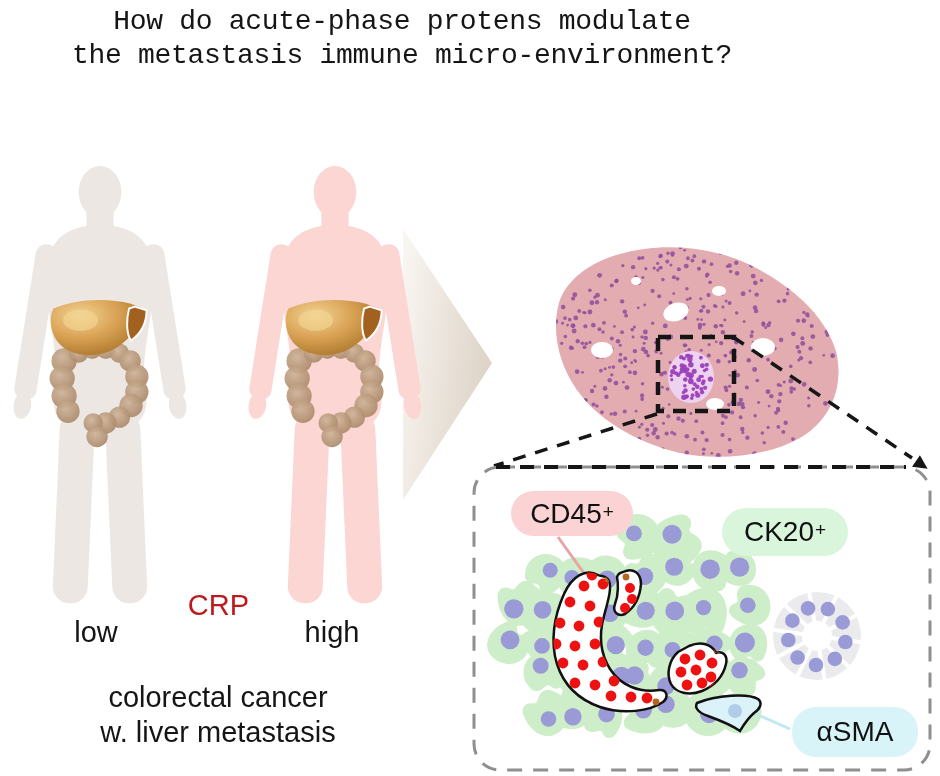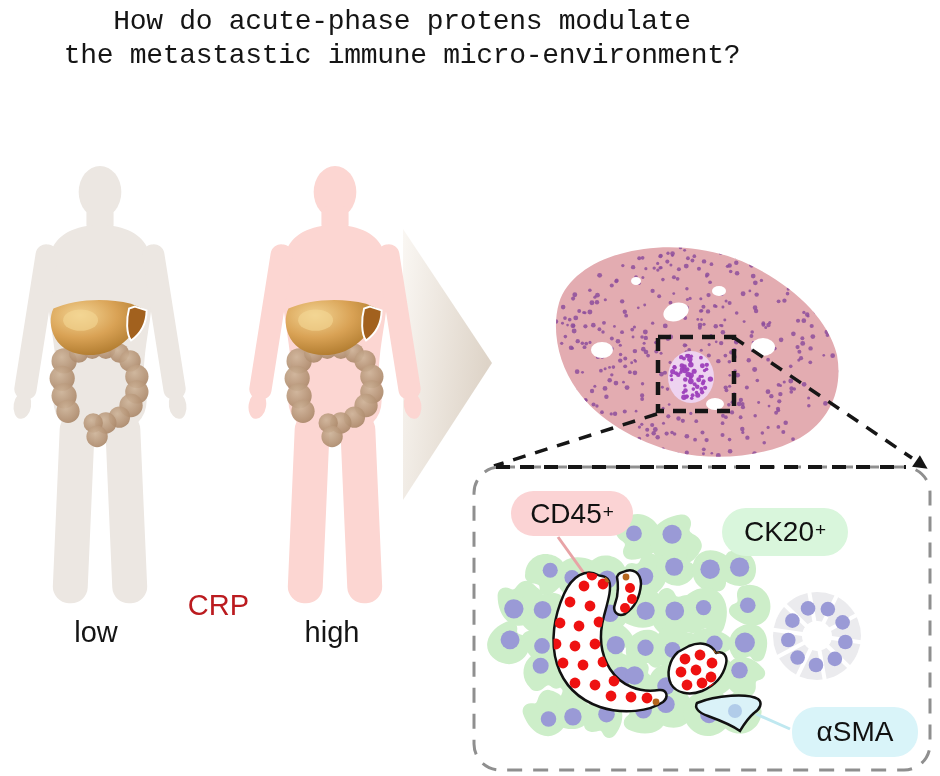"the metastastic immune" div { text: metastastic -> metastasis }
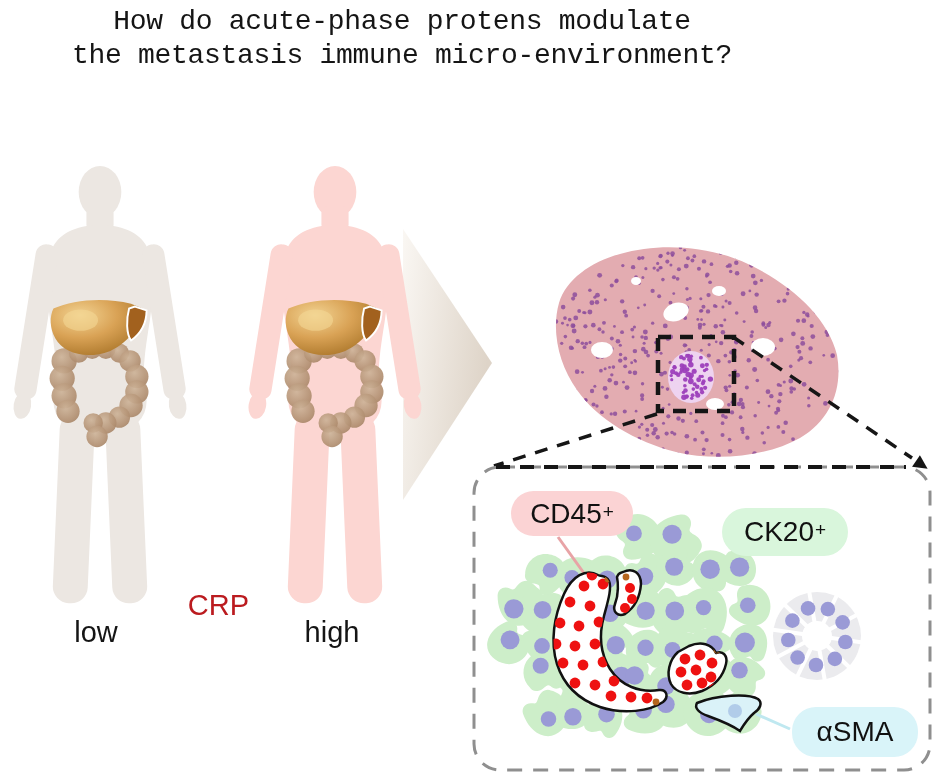"colorectal cancer" div.caption { html: none -> <div> <div>colorectal cancer</div> <div>w. liver metastasis</div> </div> }
